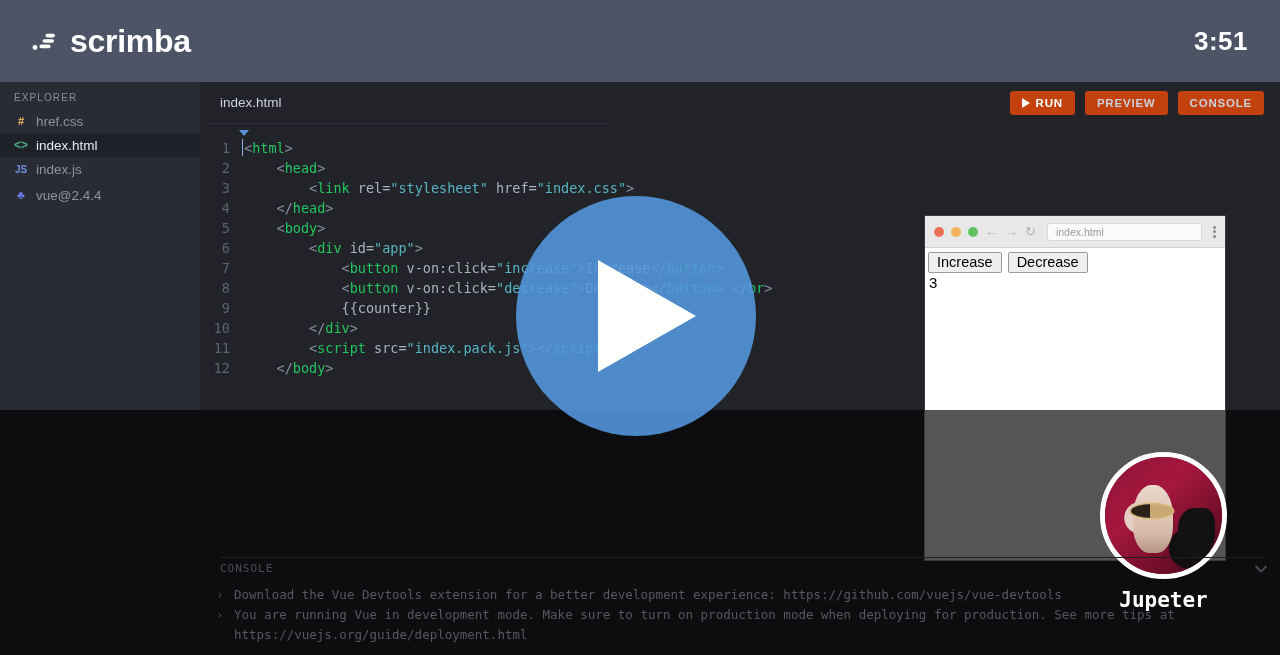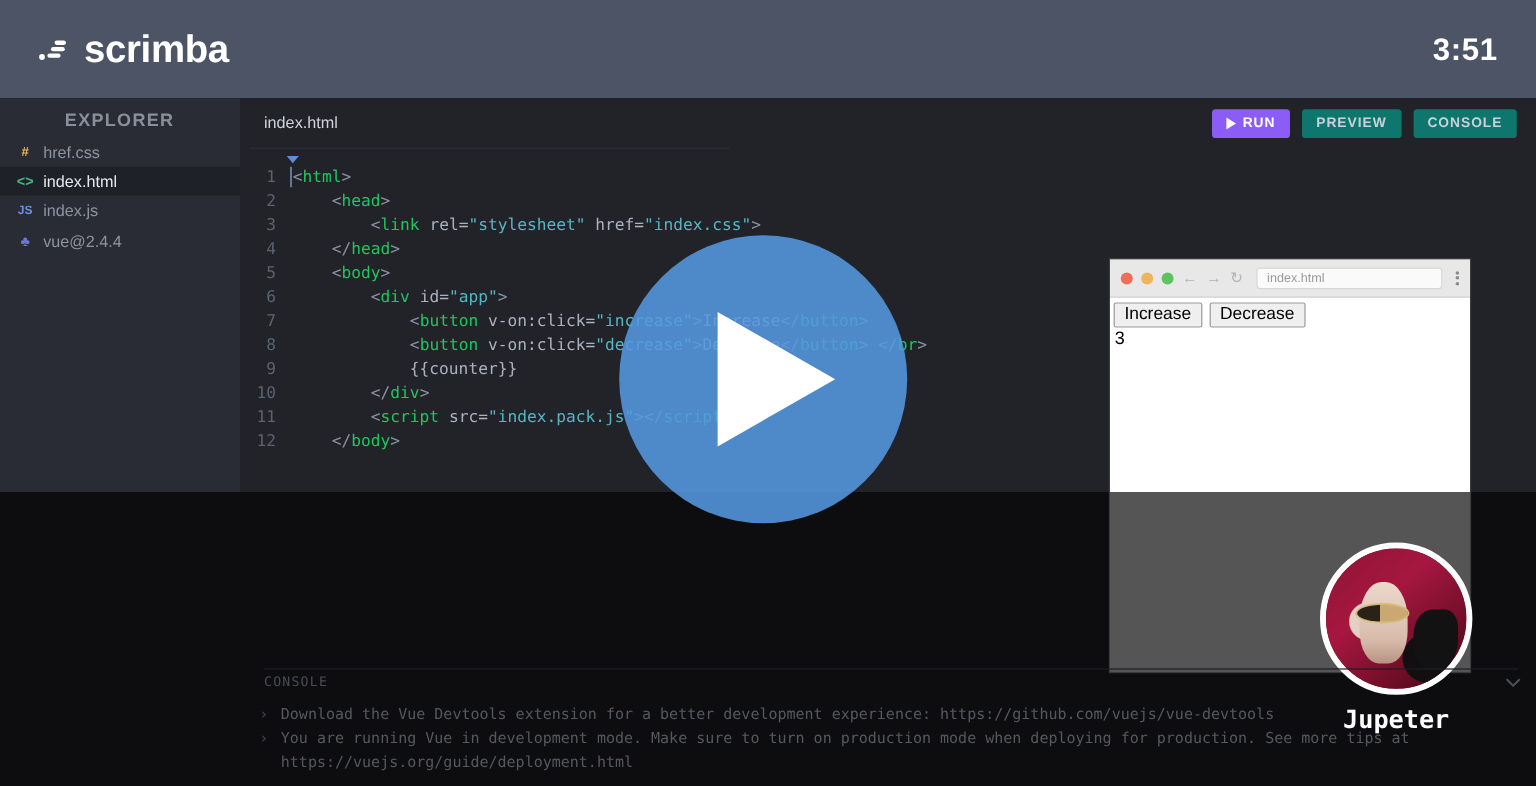"EXPLORER" .section-label { font-size: 15px -> 10px; font-weight: 700 -> 400; margin-left: 40px -> none }
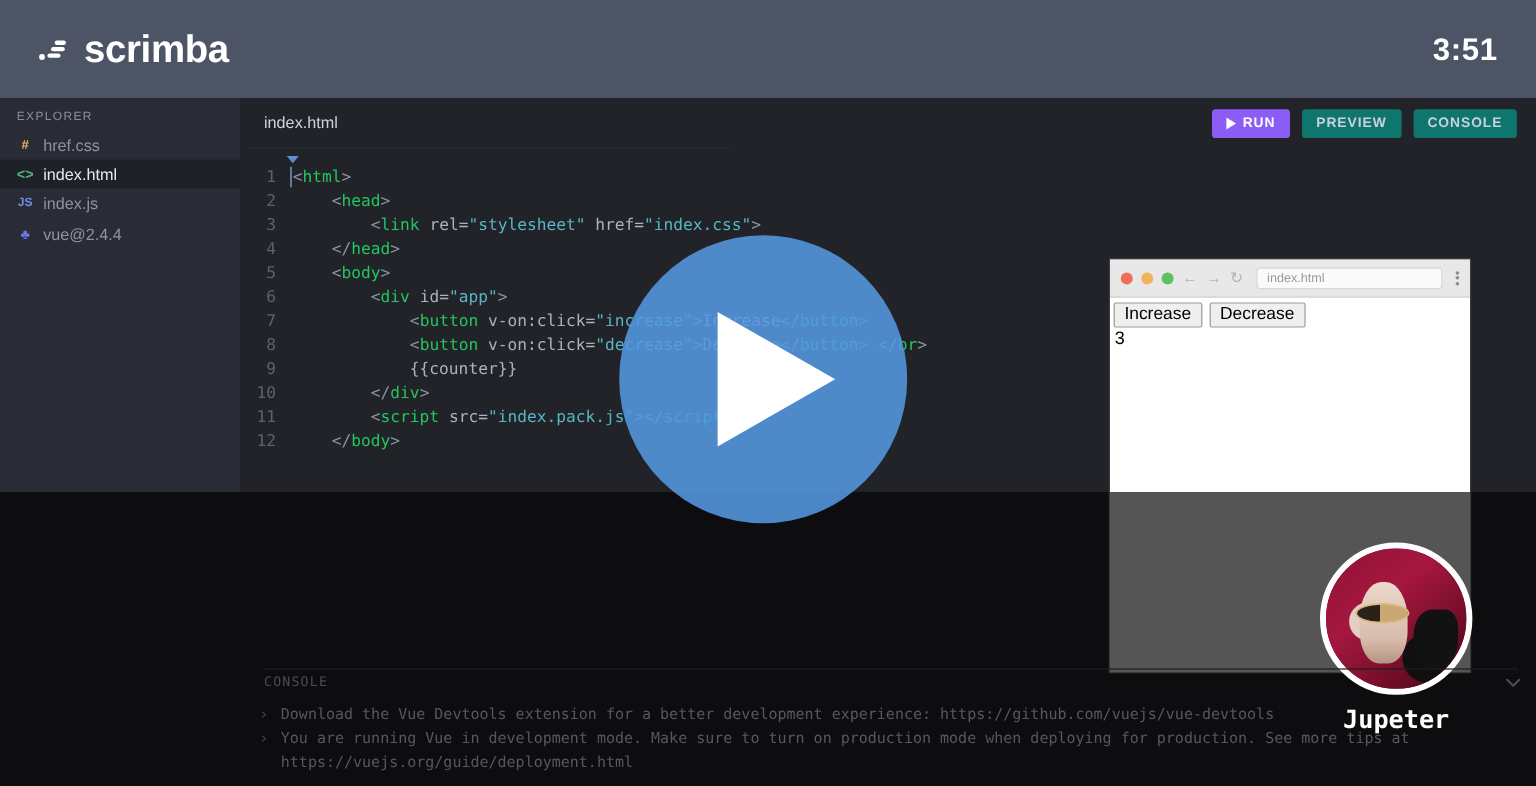"RUN" .tb-btn.run { background: #8b5cf6 -> #c2410c }
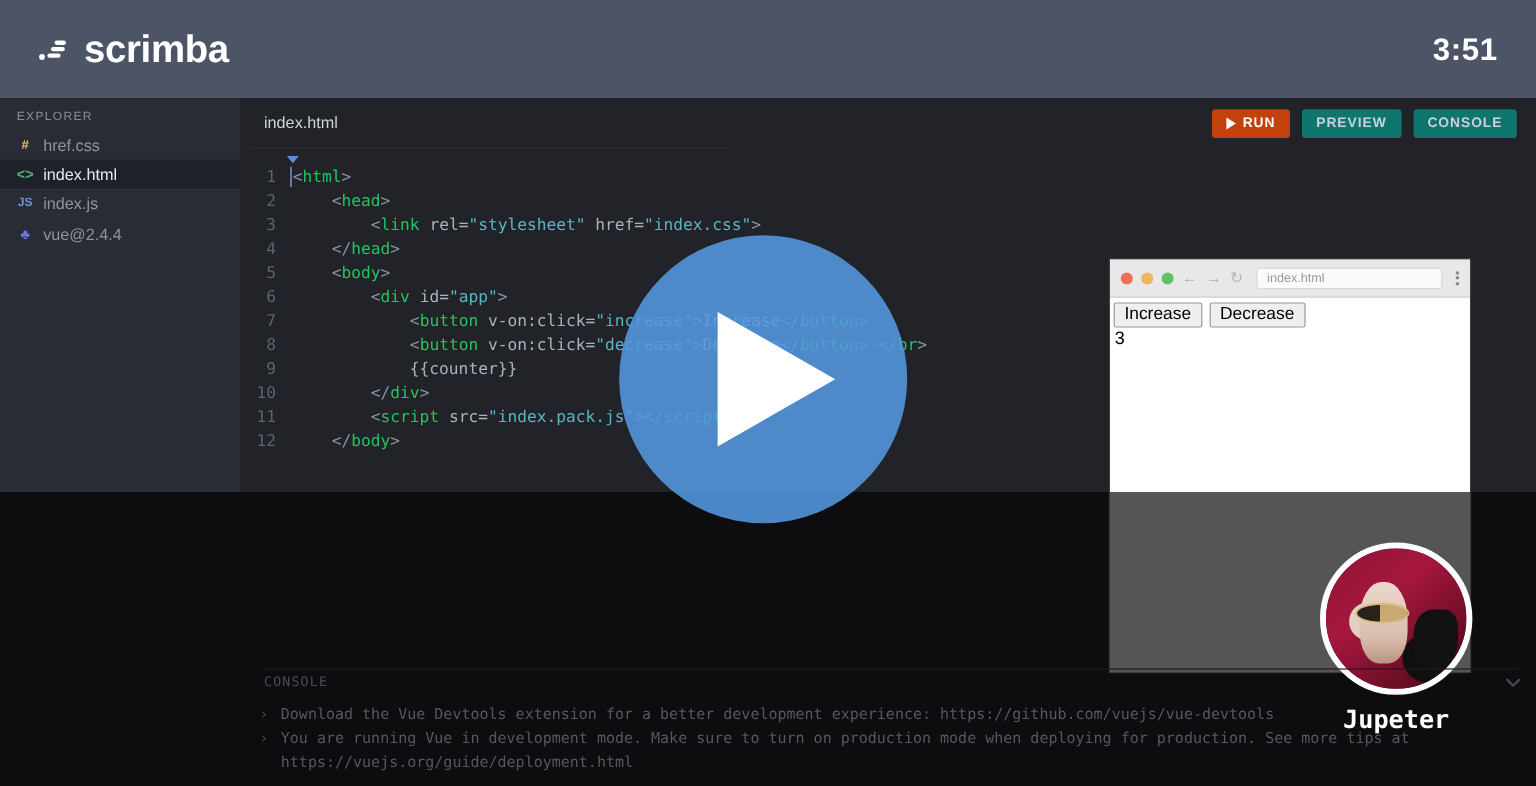"PREVIEW" .tb-btn { background: #0f766e -> #c2410c }
